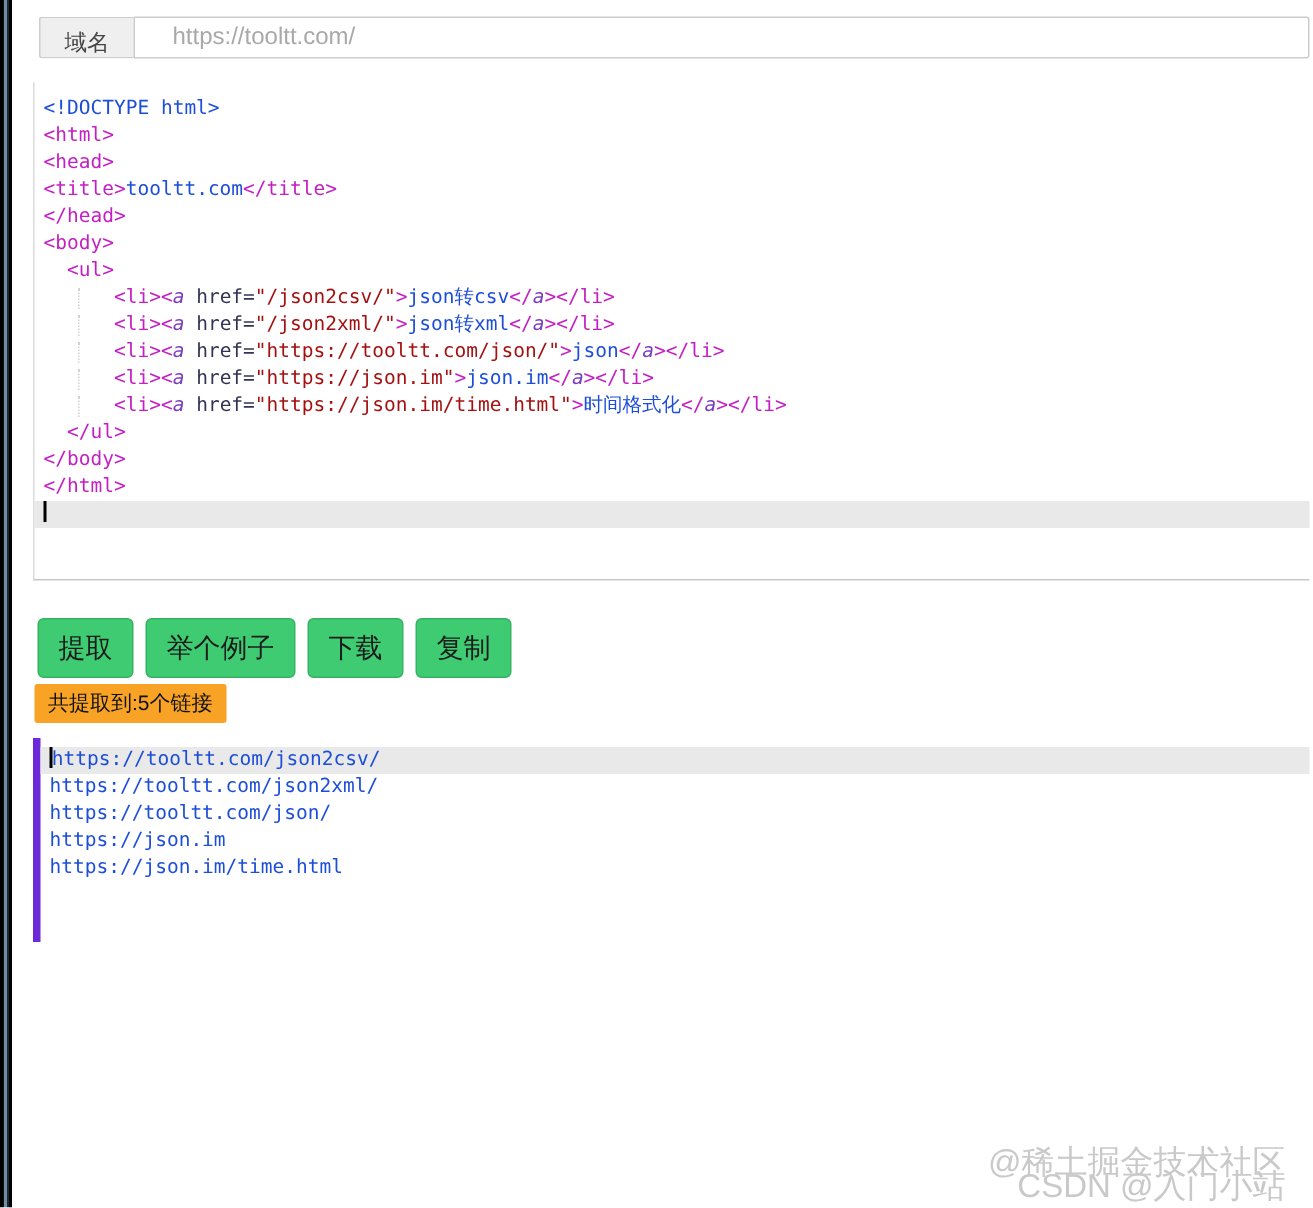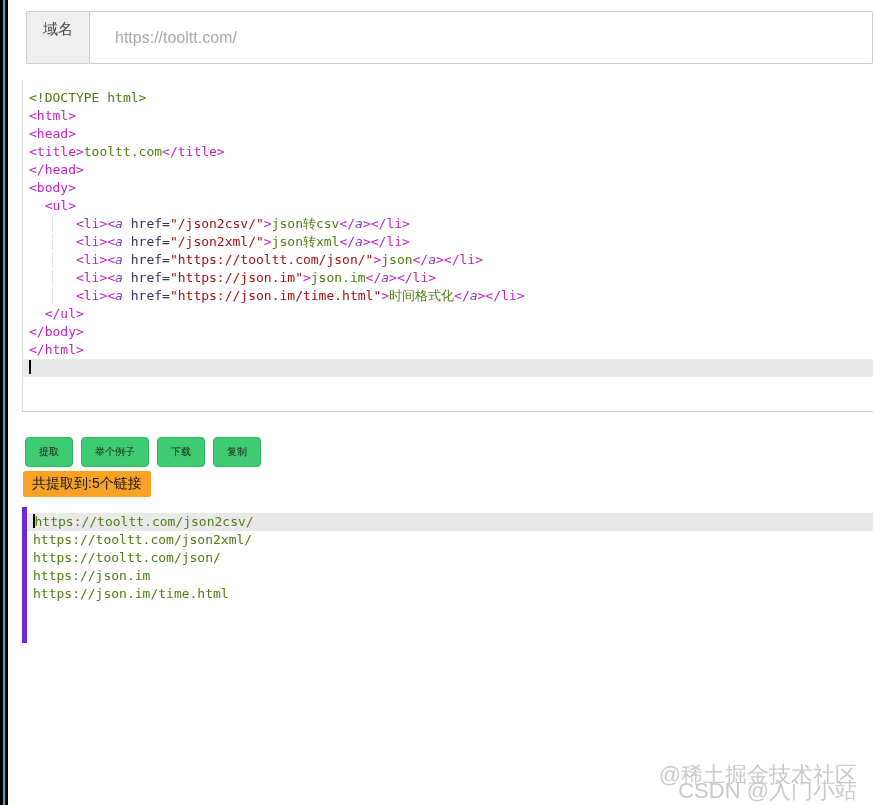"域名" .domain-group { height: 53px -> 28px }
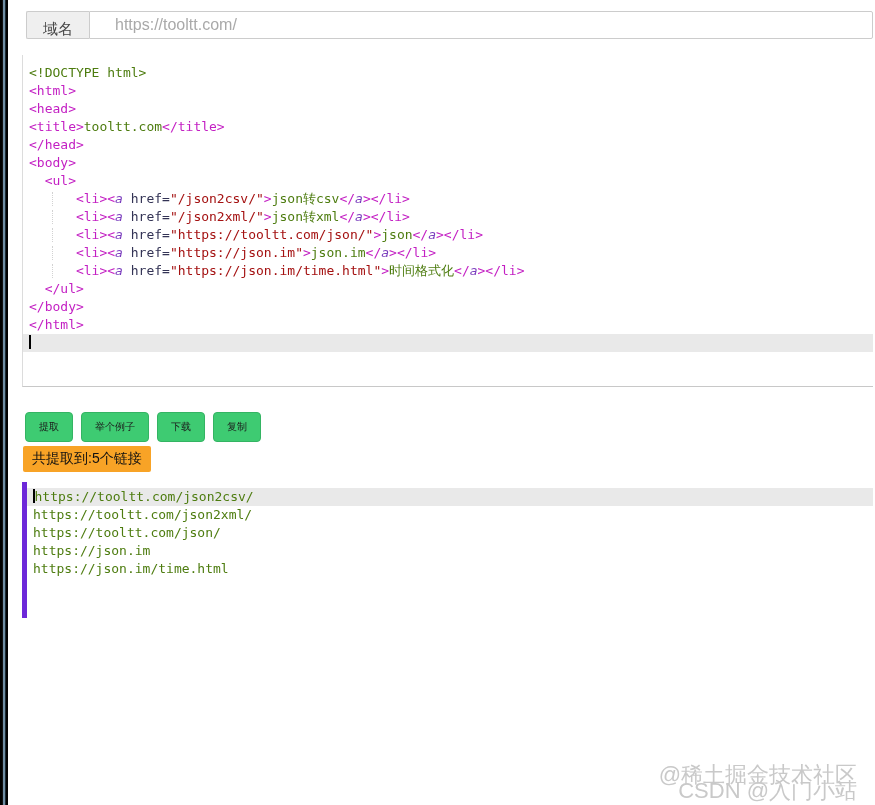"<!DOCTYPE html>" .tok-plain { color: #4d7c0f -> #1d4ed8 }
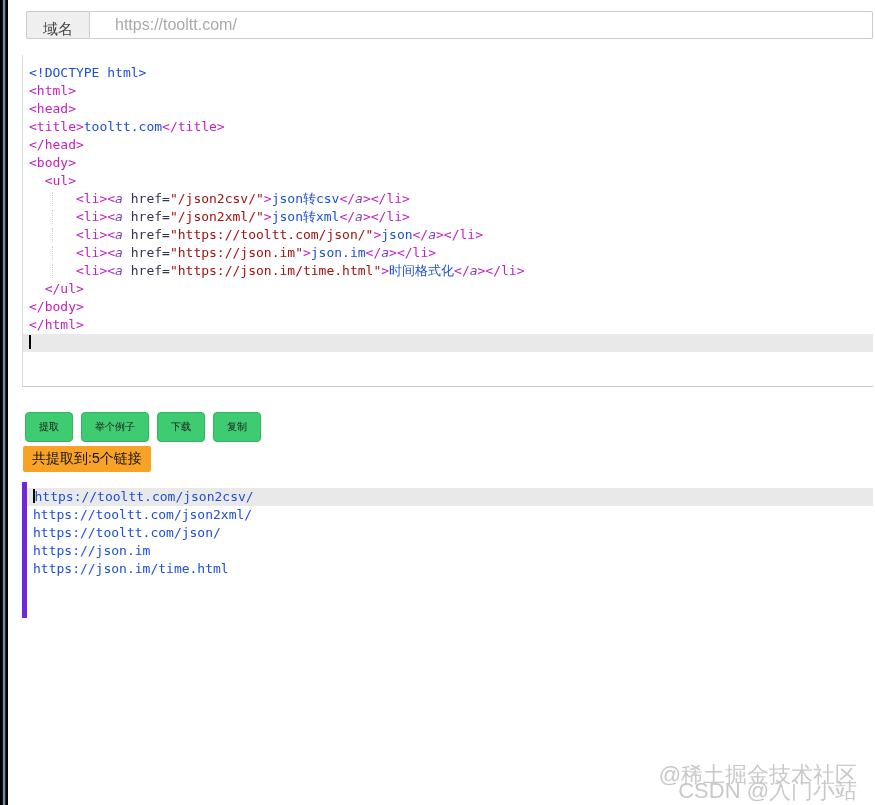"提取" .btn { font-size: 10px -> 18px }
